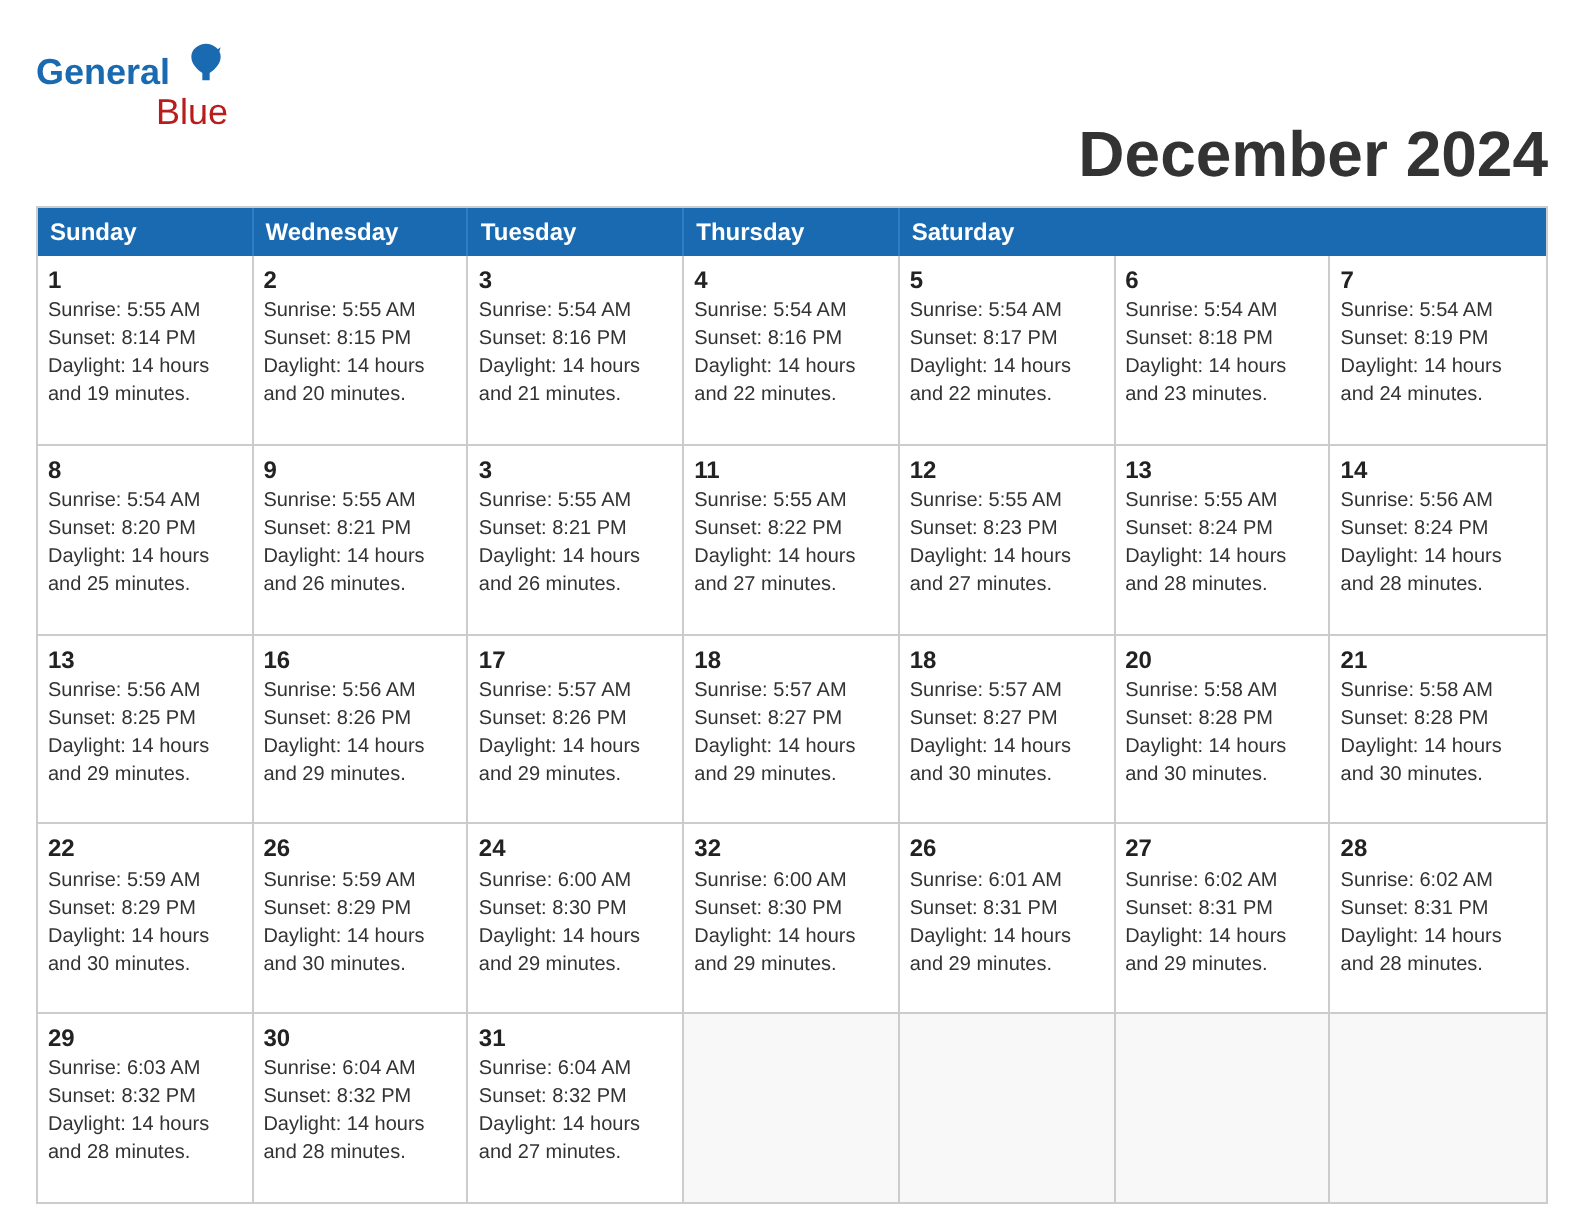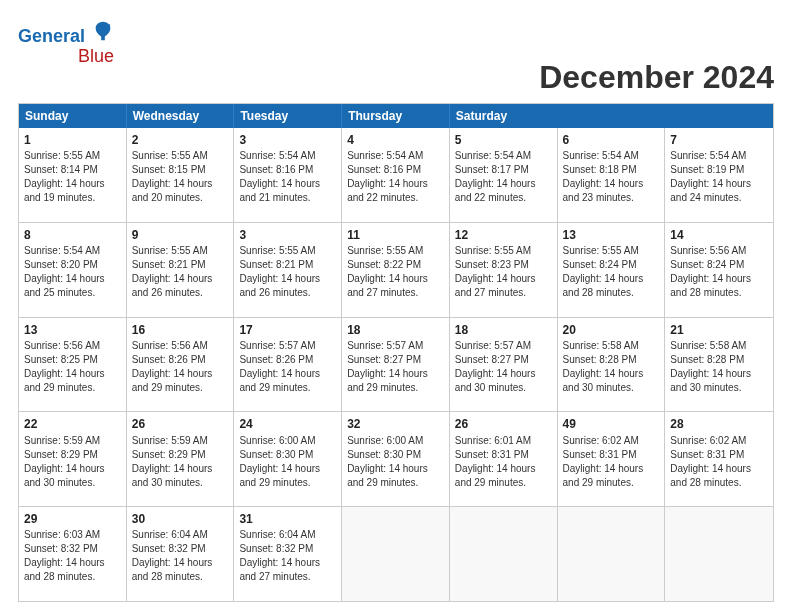"49" span.day-num { text: 49 -> 27 }
